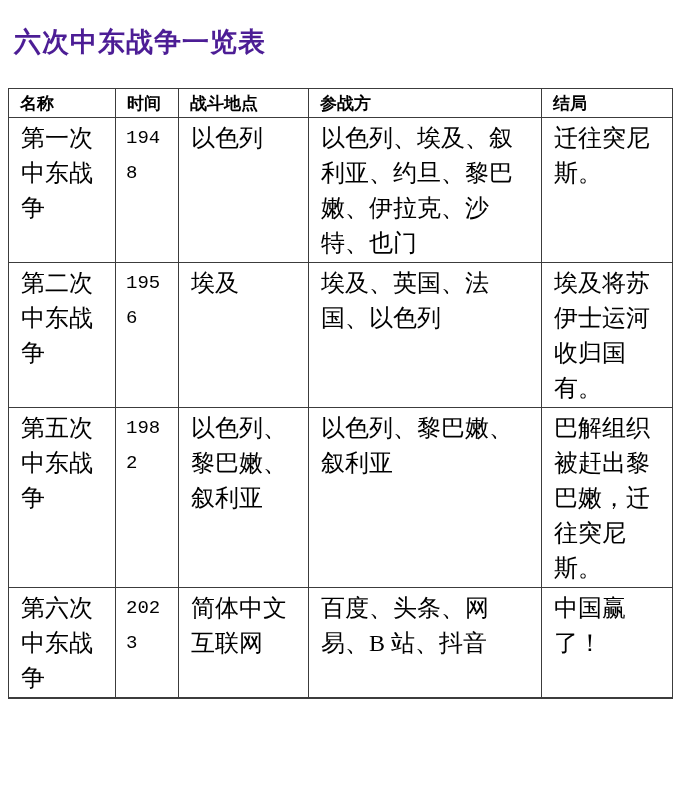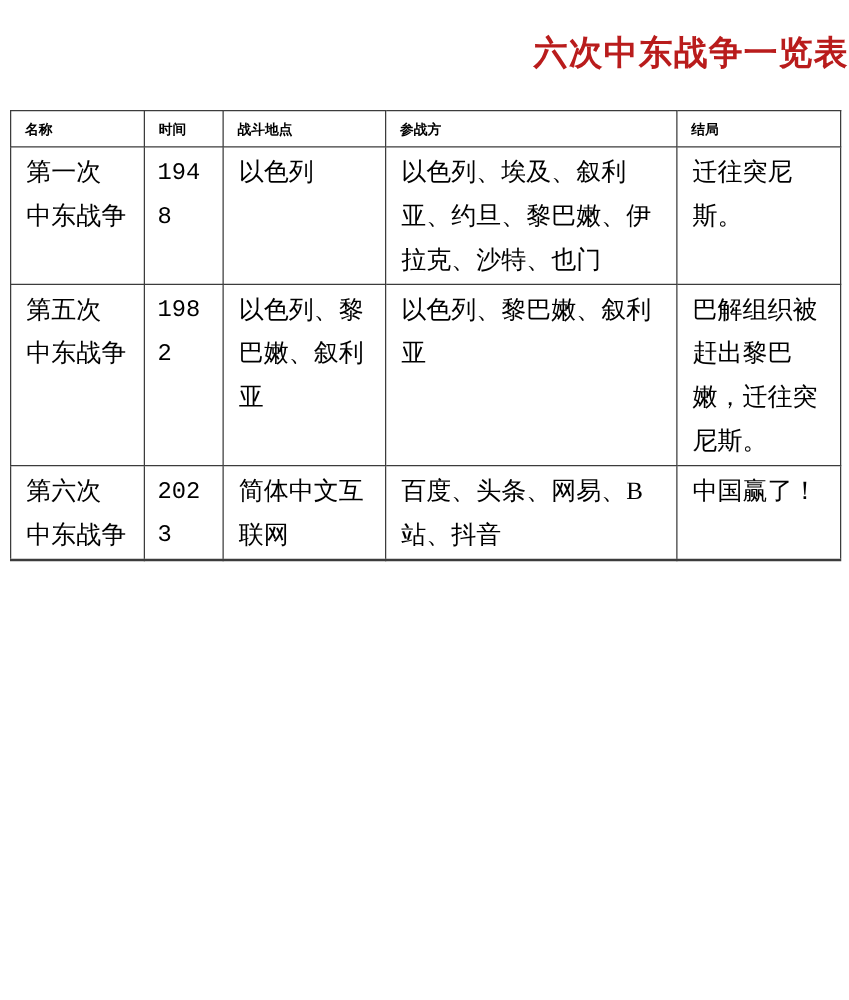"六次中东战争一览表" .doc-title { color: #b91c1c -> #4c1d95; padding: 26px 0 0 14px -> 26px 10px 0 14px; text-align: right -> none }
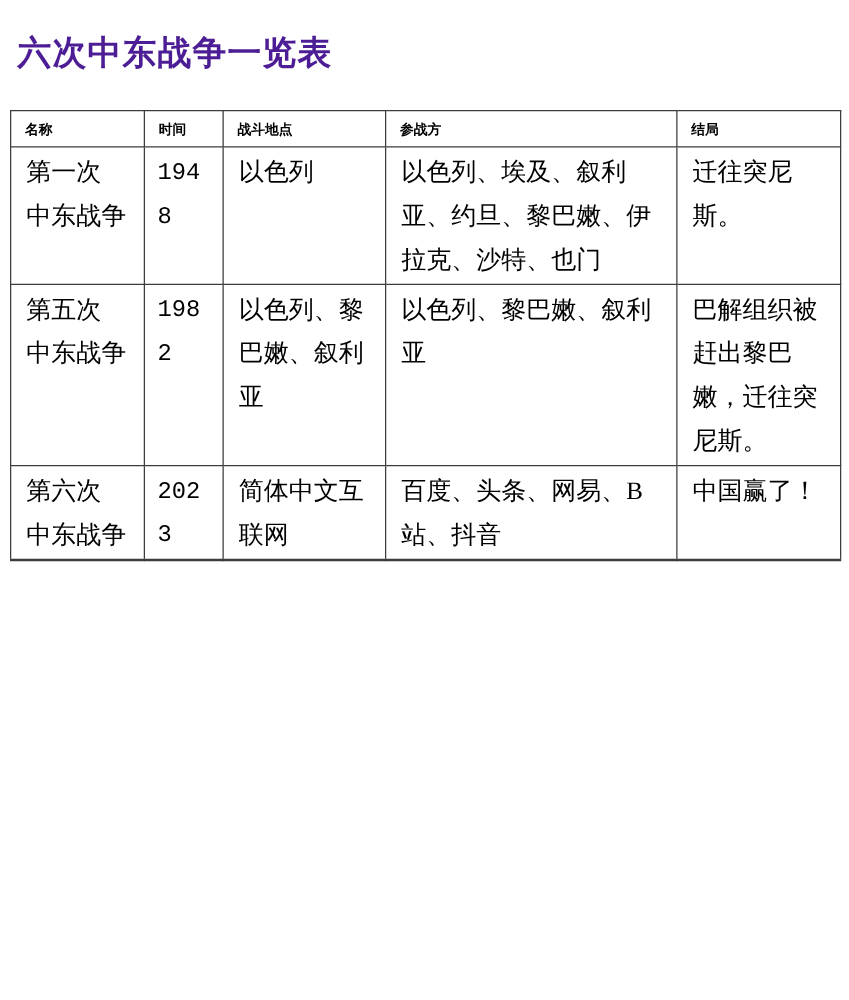"名称" th { font-size: 11px -> 17px }
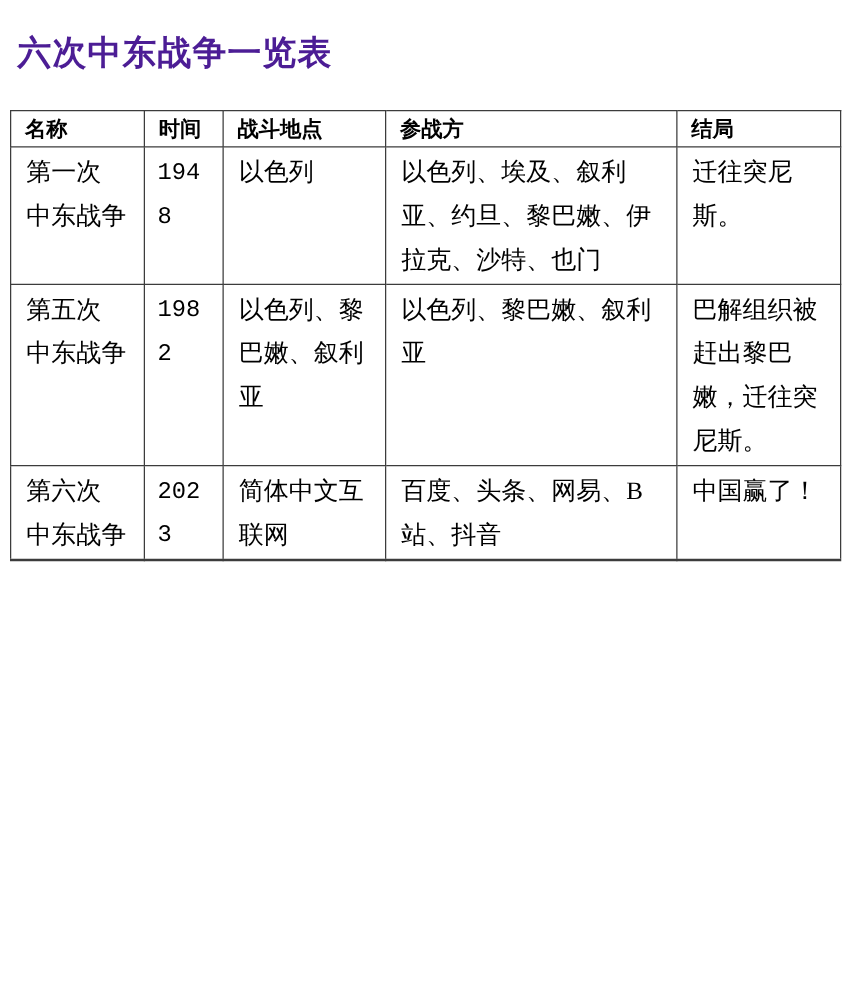"第一次" td { font-size: 20px -> 24px }
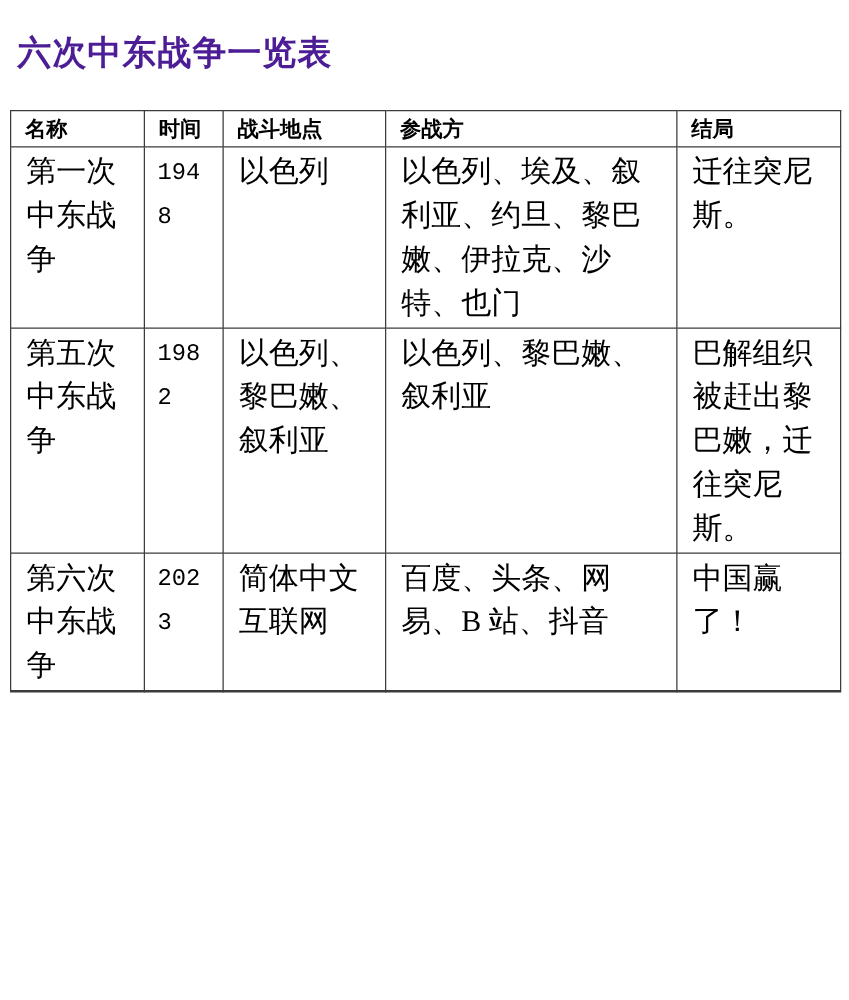"第二次" tr { html: none -> <tr> <td>第二次 中东战争</td> <td>1956</td> <td>埃及</td> <td>埃及、英国、法国、以色列</td> <td>埃及将苏伊士运河收归国有。</td> </tr> }
